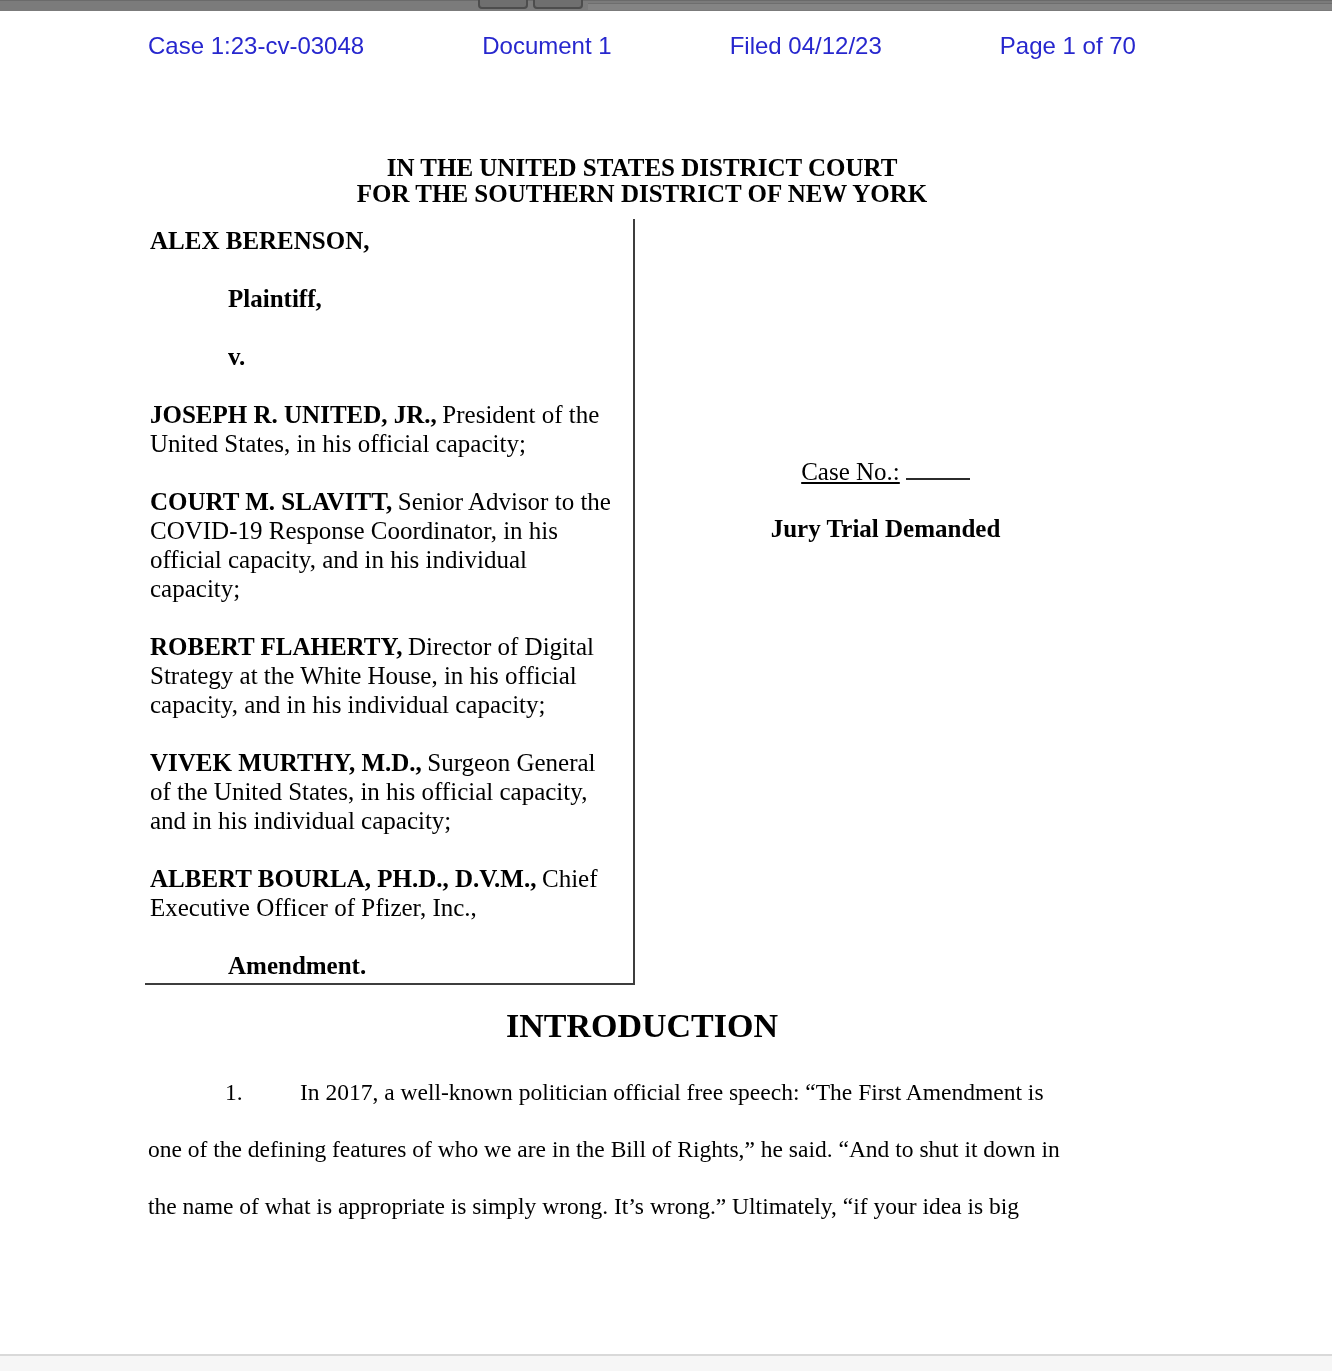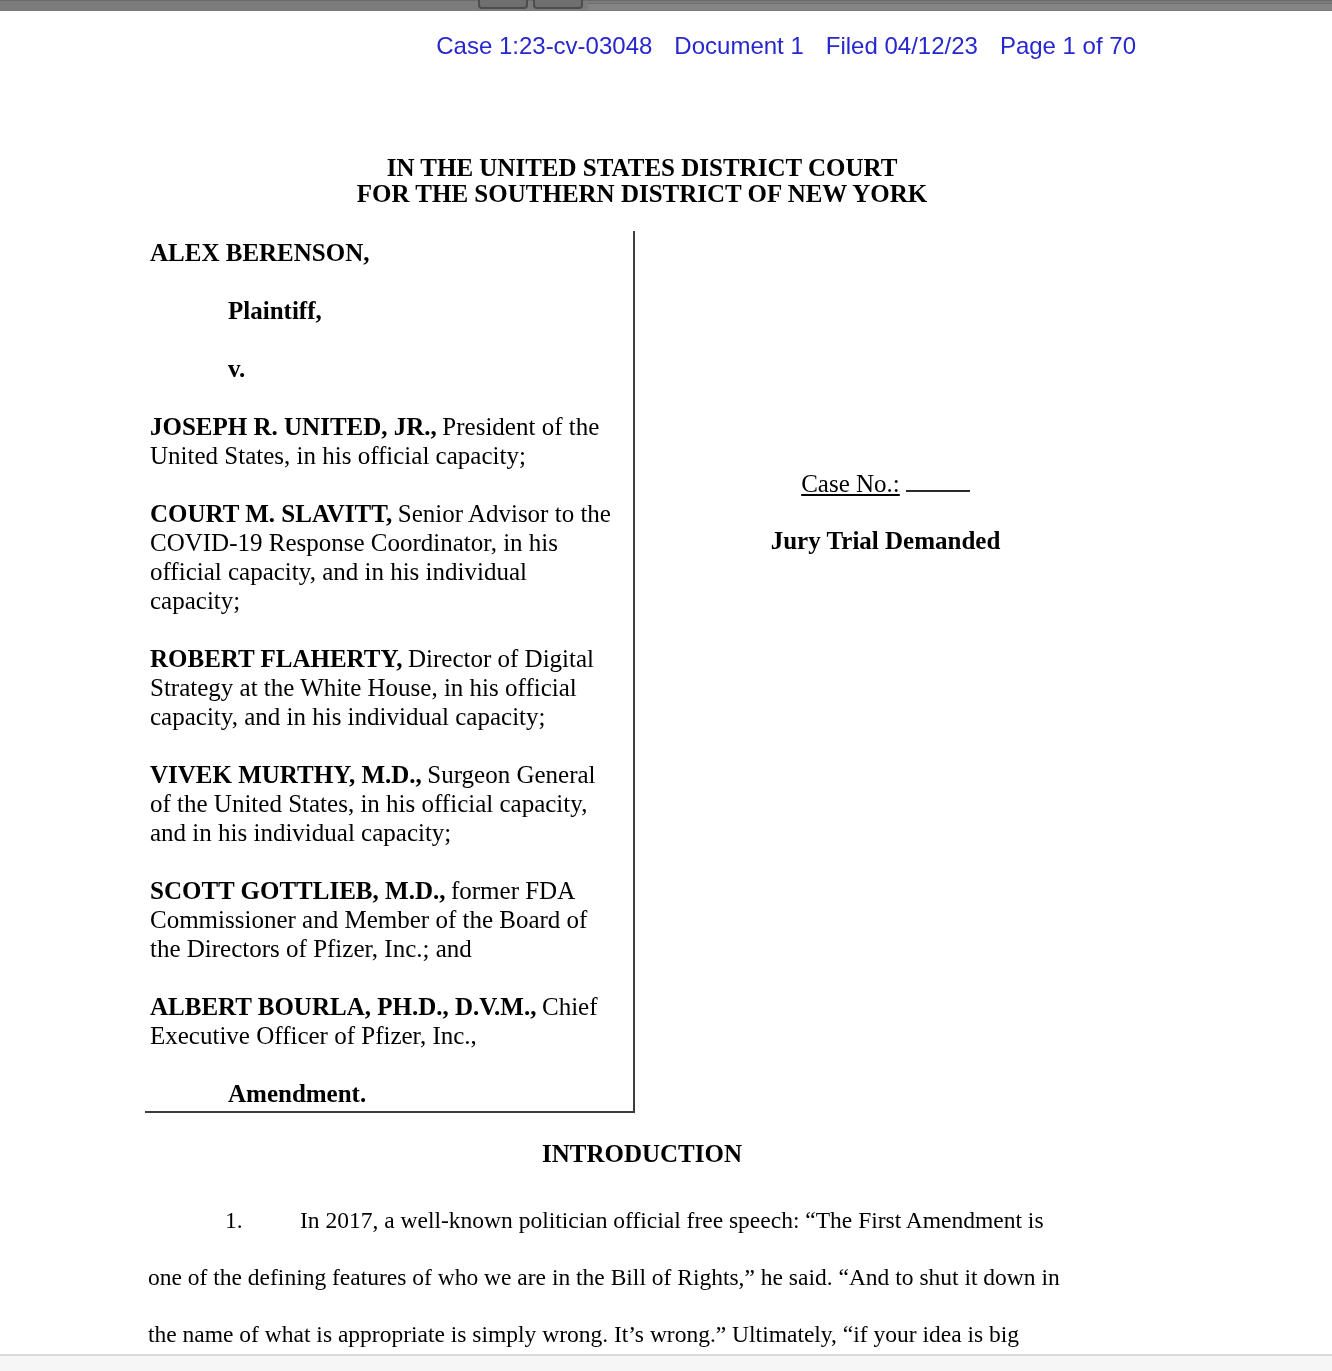"Case 1:23-cv-03048" .pacer-header { justify-content: flex-end -> space-between }
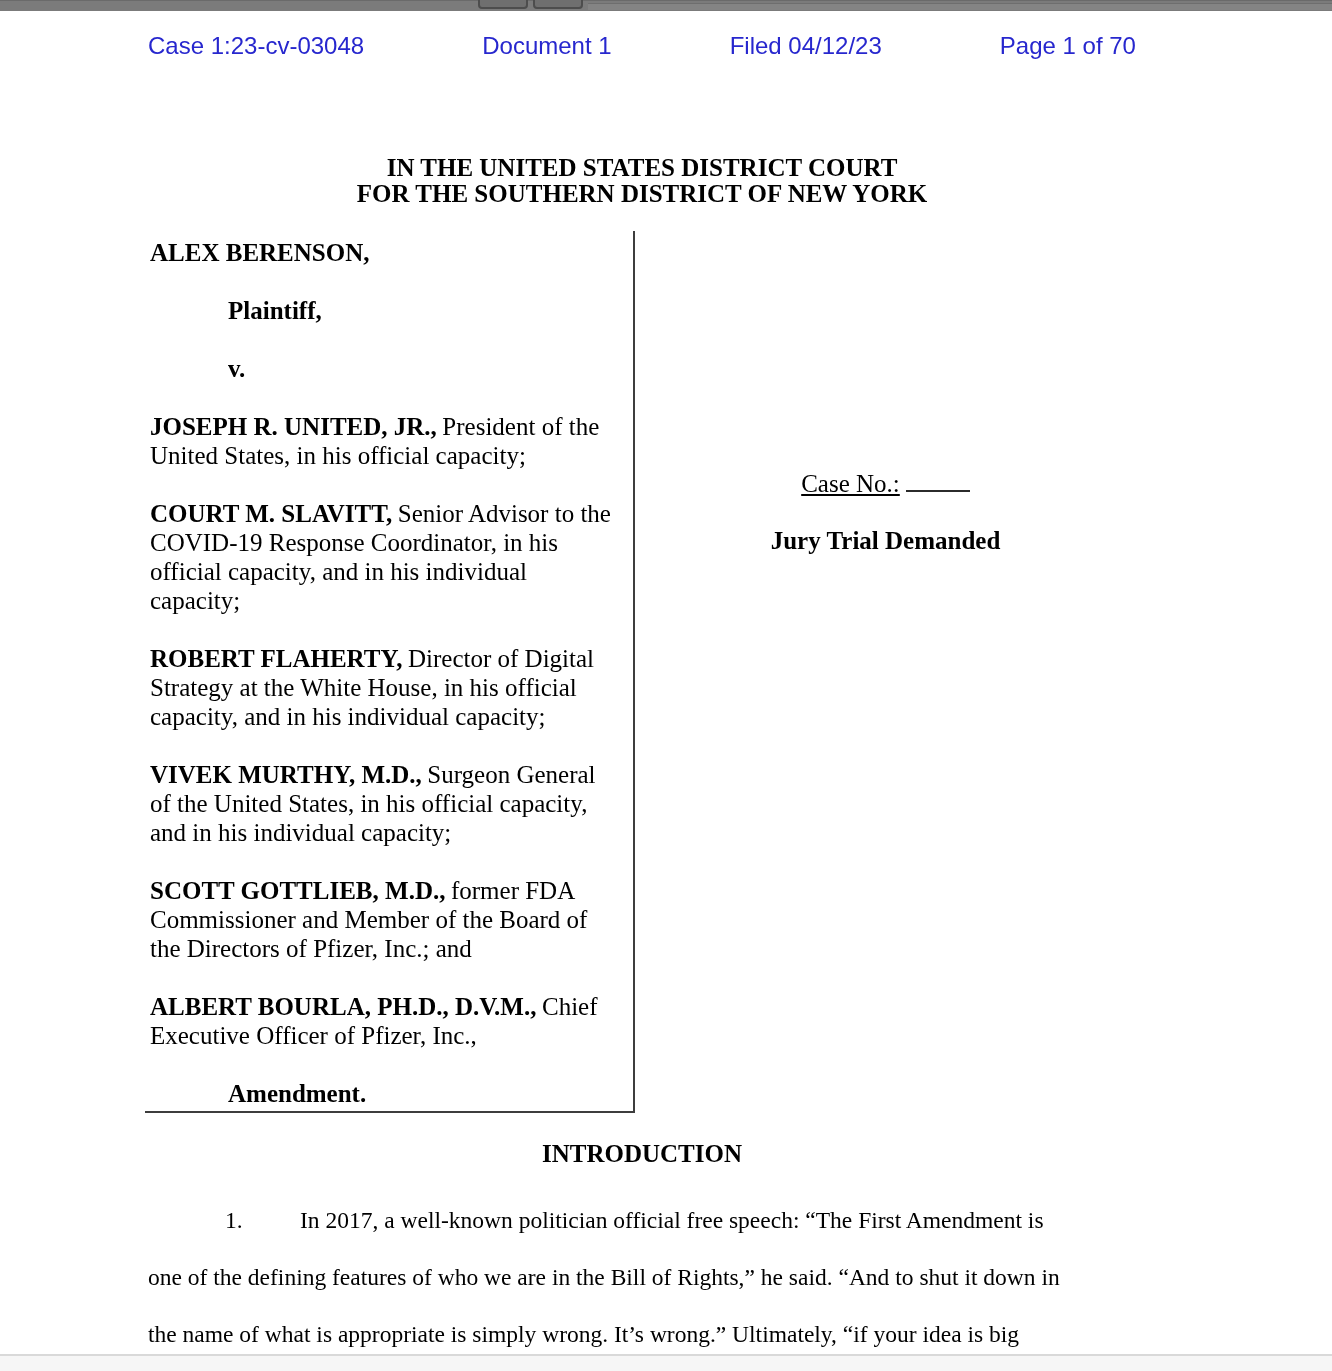"ALEX BERENSON," .caption-section { margin-top: 24px -> 12px }
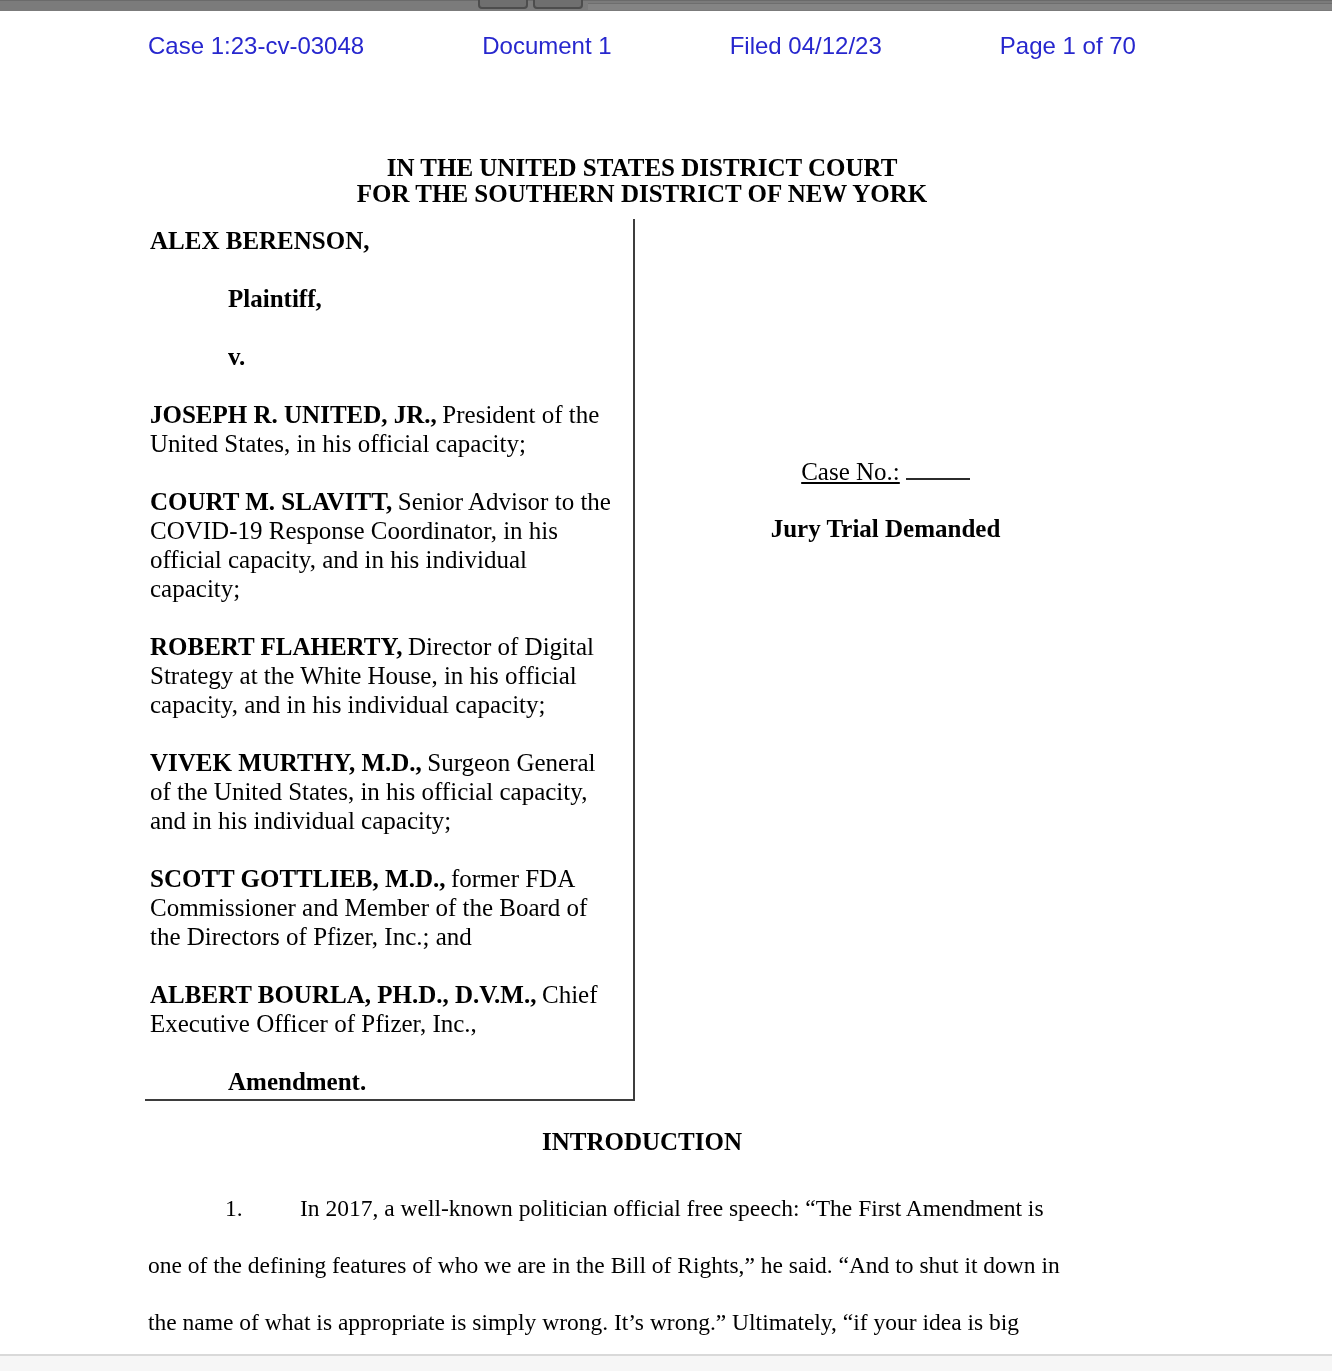"SCOTT GOTTLIEB, M.D., former FDA" p.party { html: <p> <b>SCOTT GOTTLIEB, M.D.,</b><span>former FDA Commissioner and Member of the Board of the Directors of Pfizer, Inc.; and</span> </p> -> none }
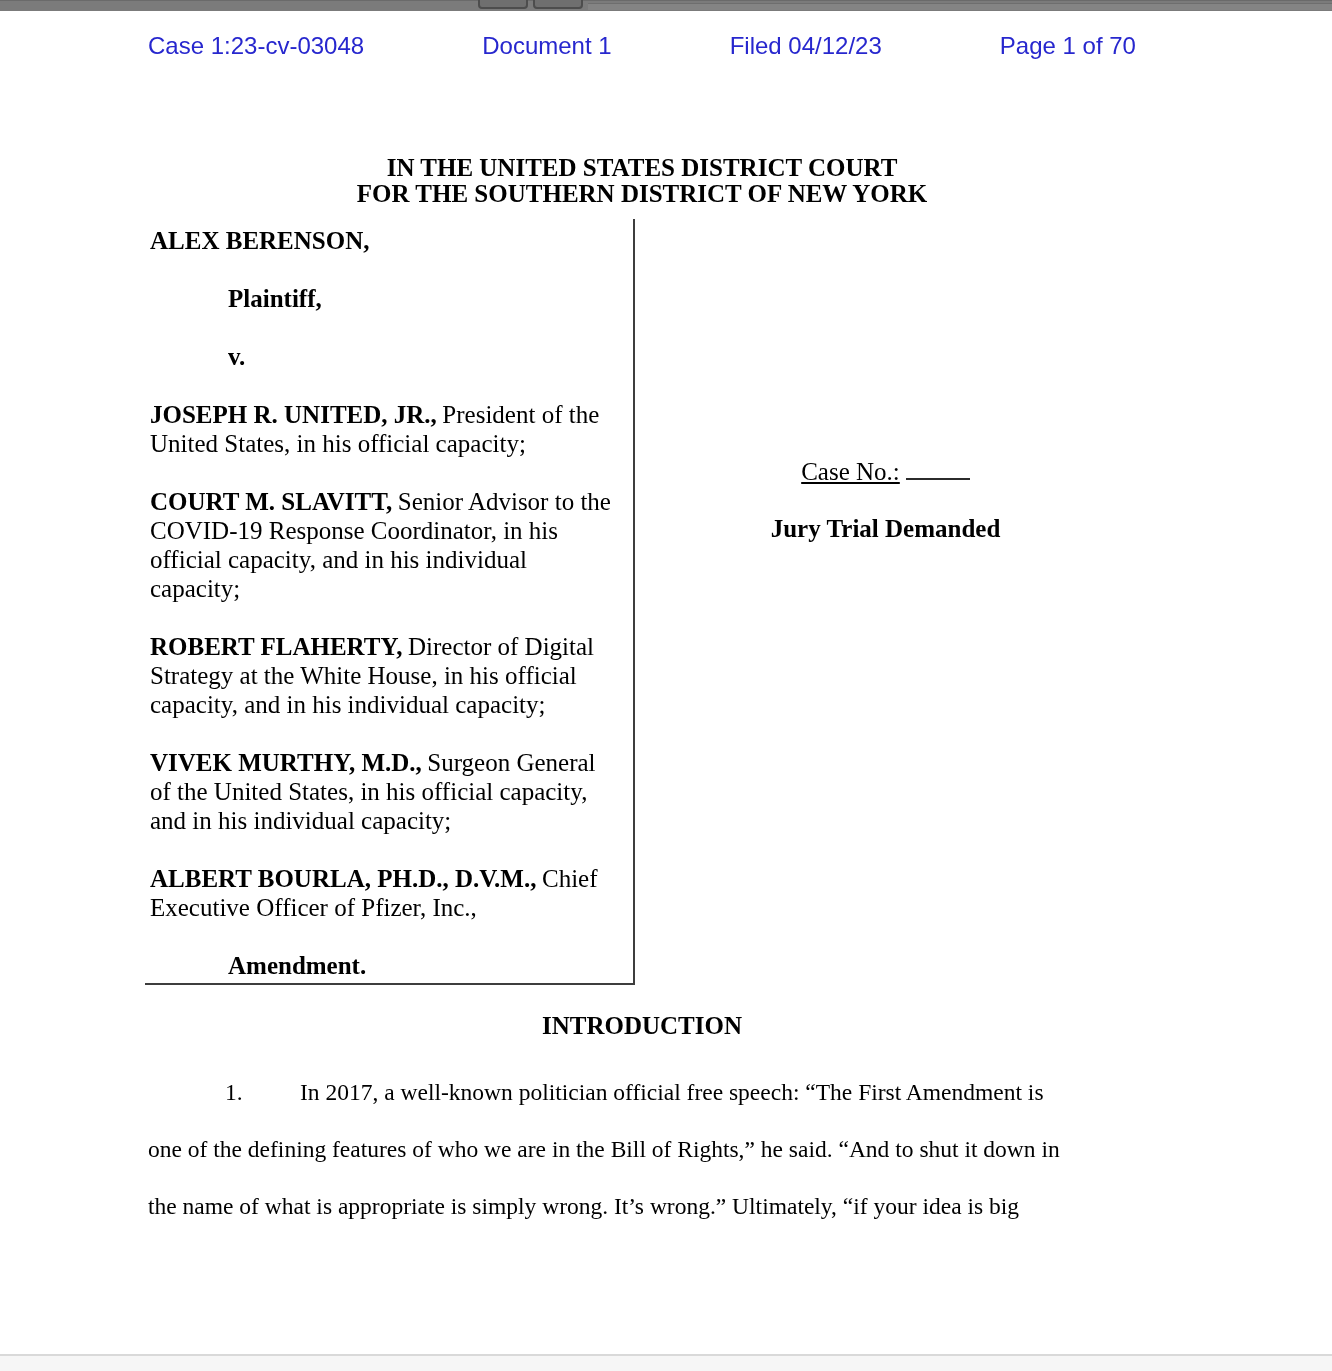"INTRODUCTION" .intro-heading { font-size: 25px -> 34px }
